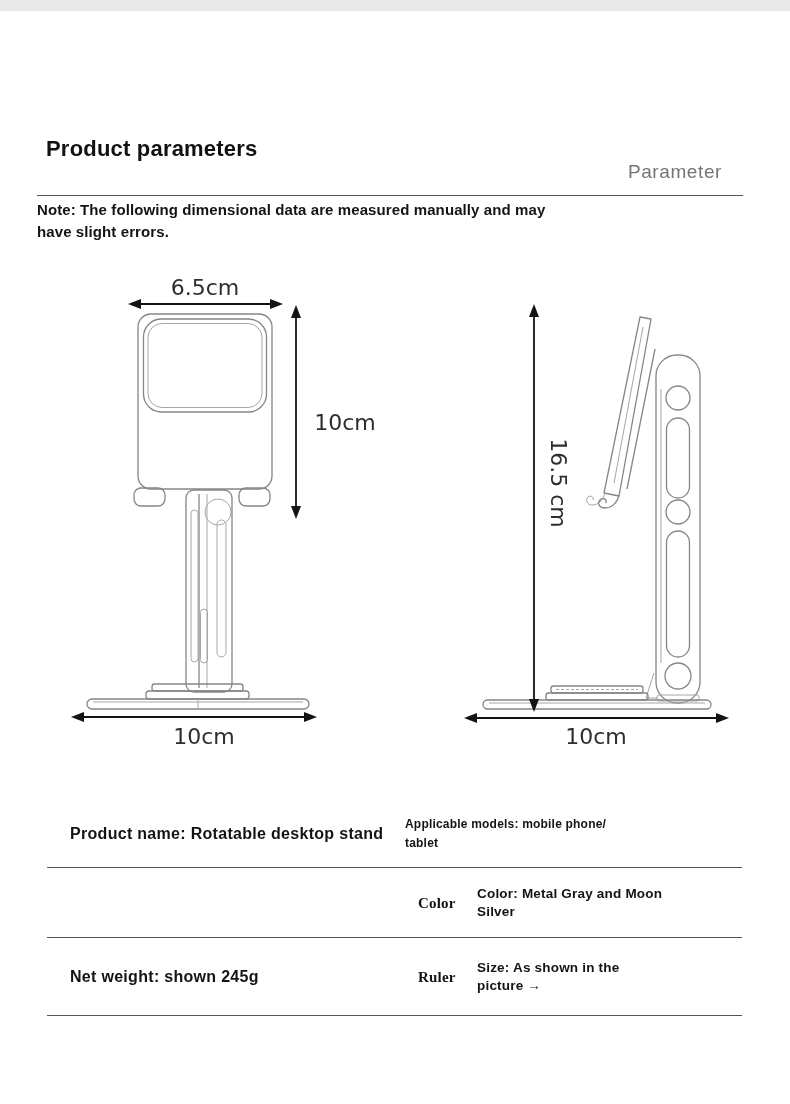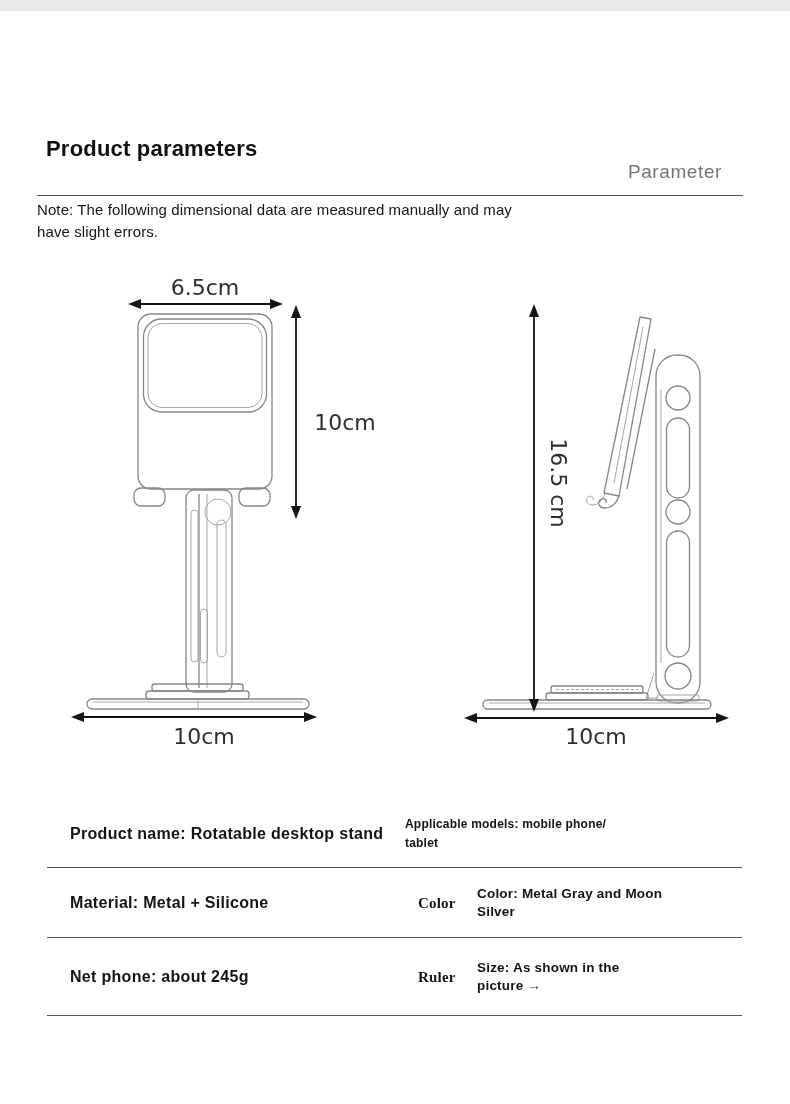"Note: The following dimensional data" .note { font-weight: normal -> bold }
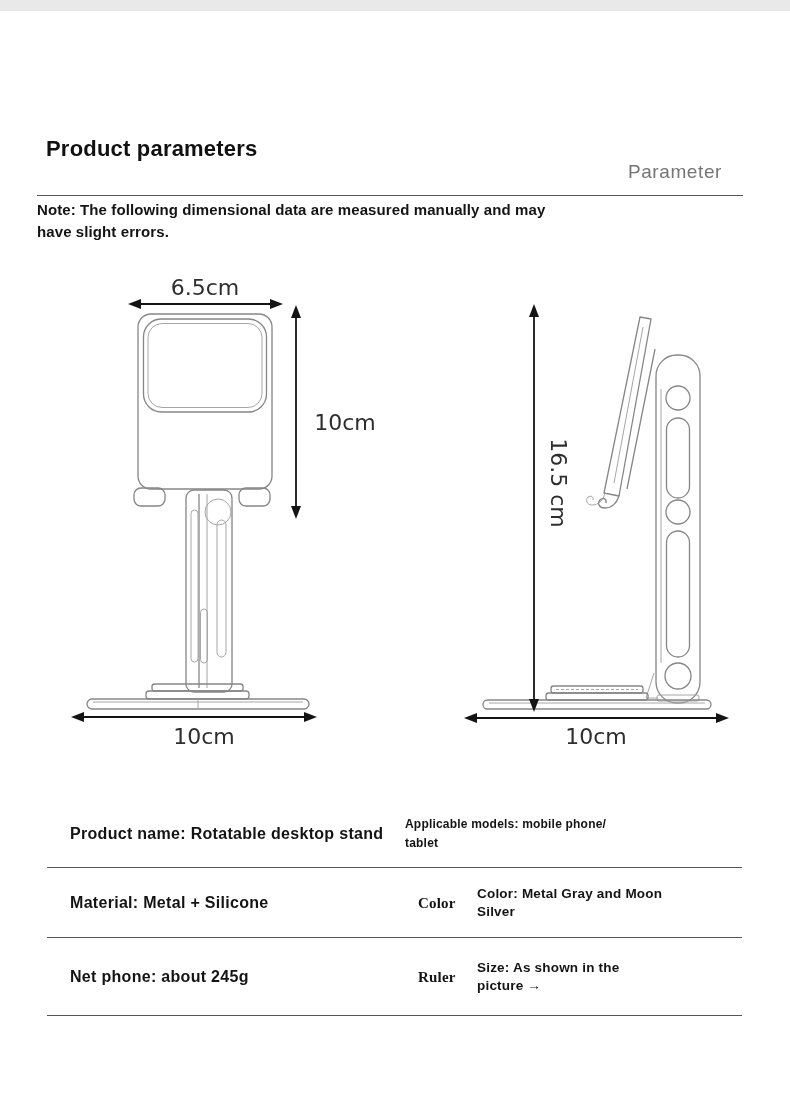"Material: Metal + Silicone" div.cell { html: <div>Material: Metal + Silicone</div> -> none }
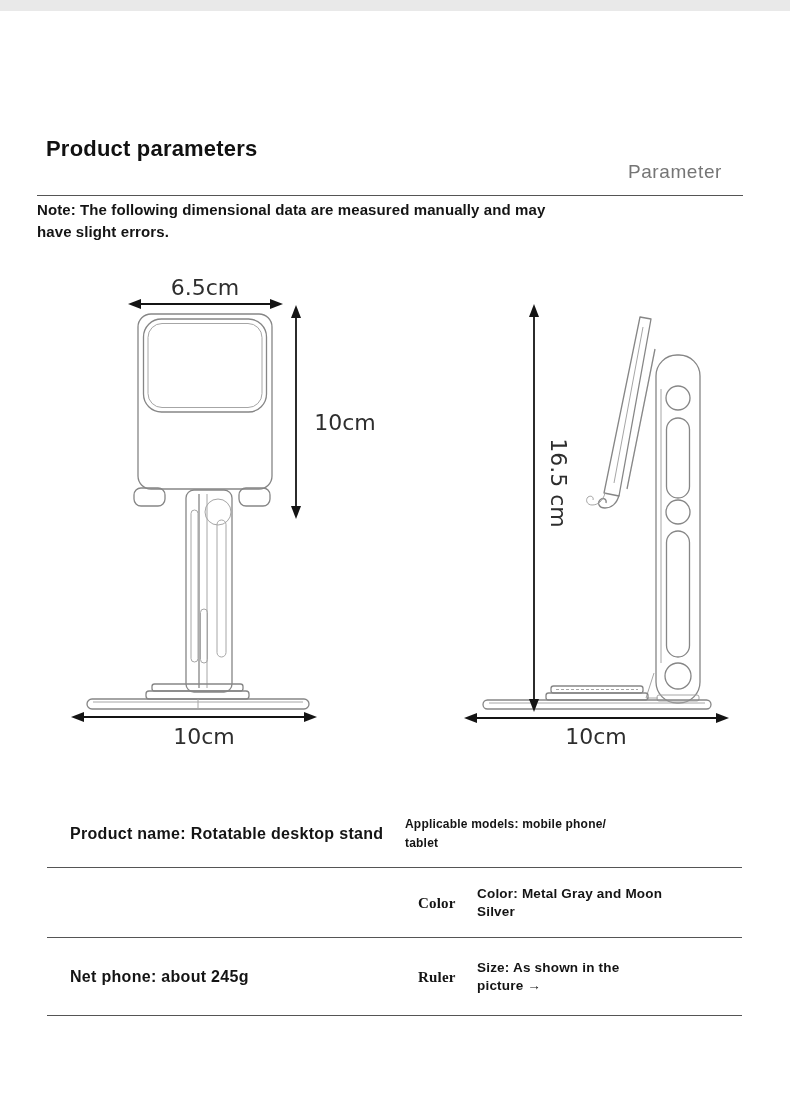"Net phone: about 245g" div.cell { text: phone: about -> weight: shown }
